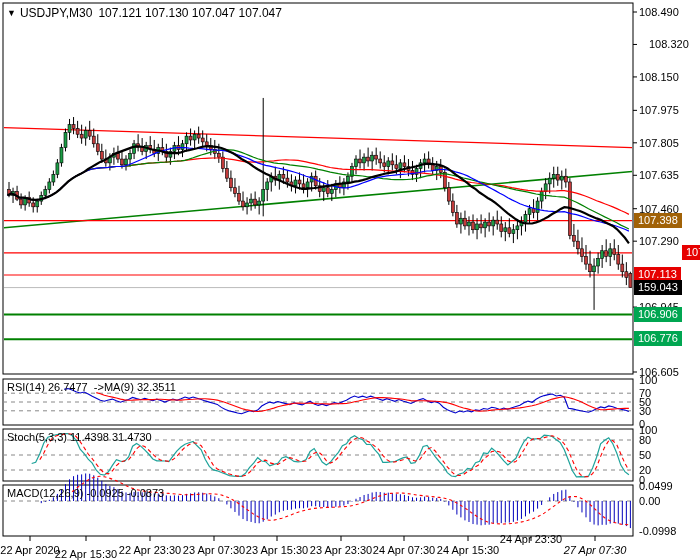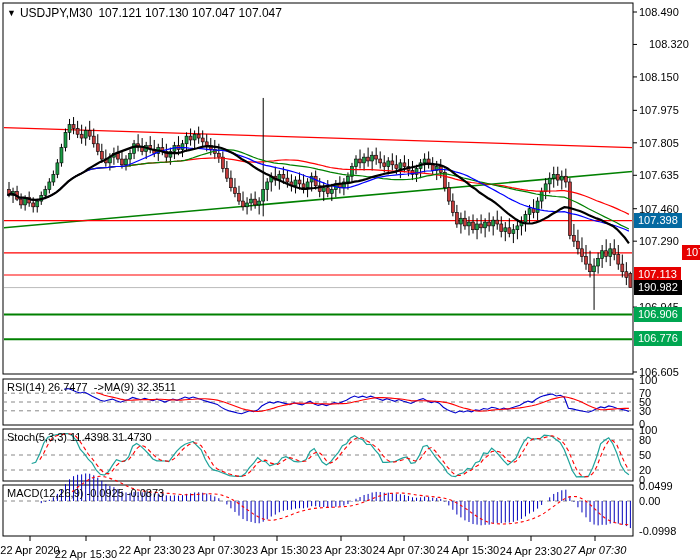"107.398" div.badge { background: #0369a1 -> #a16207 }
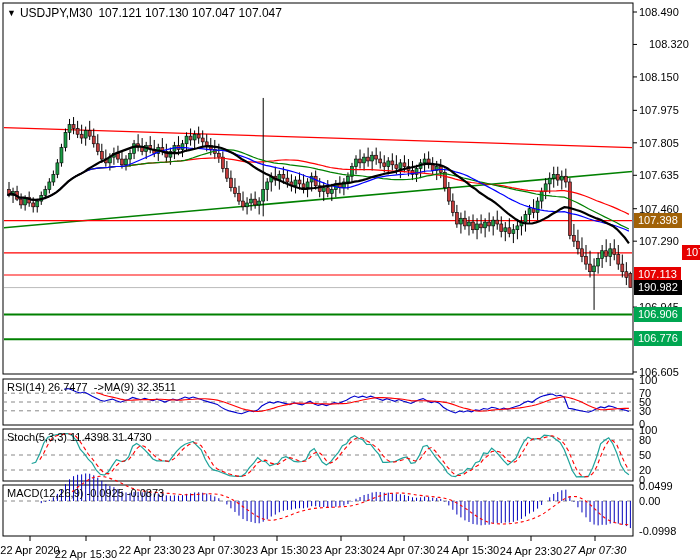"190.982" div.badge { text: 190.982 -> 159.043 }
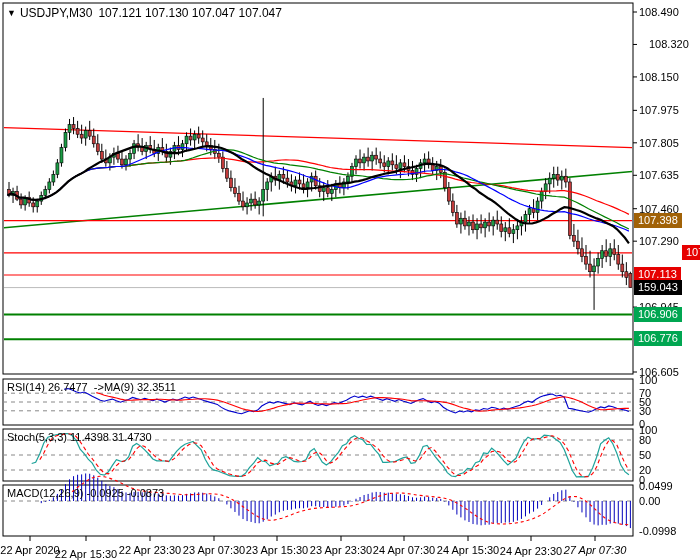"24 Apr 23:30" div.tlabel { margin-top: 12px -> none }
